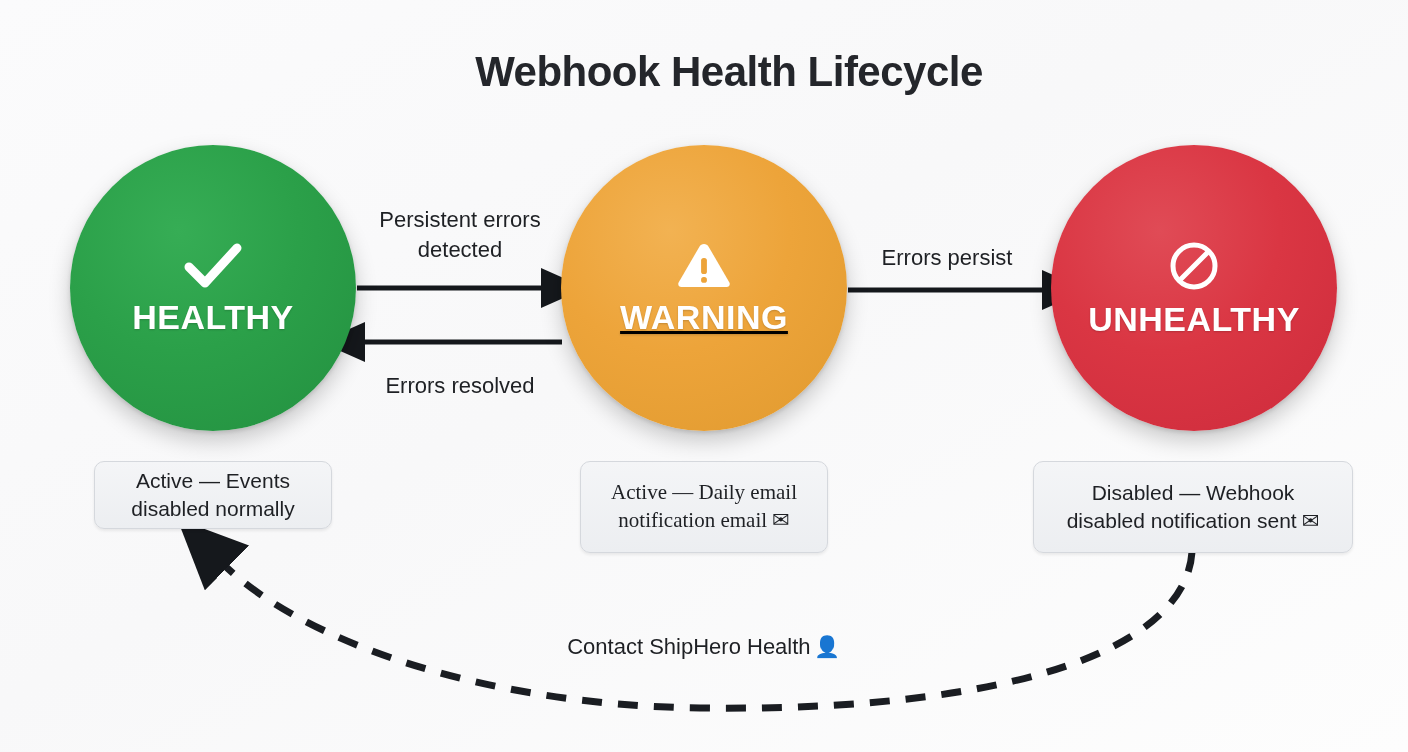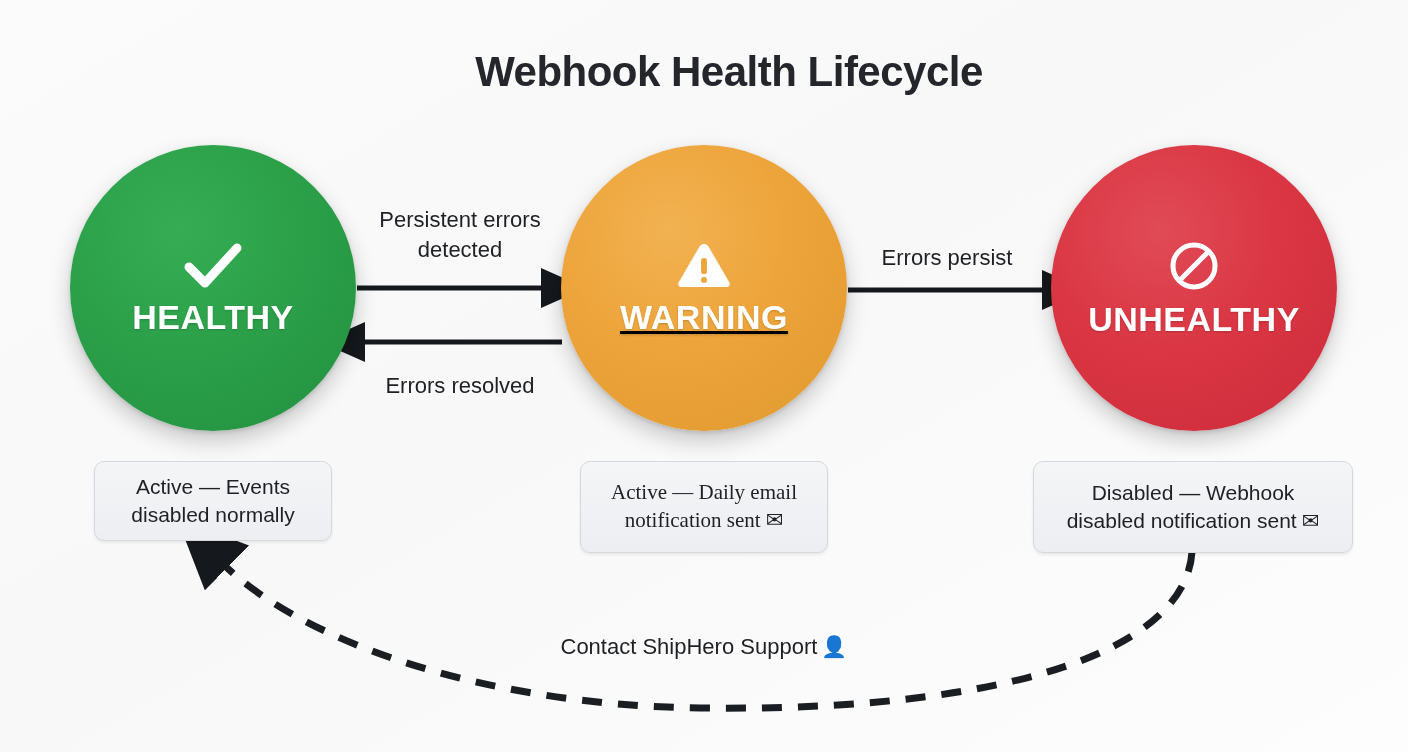"Active — Events" #status-healthy { height: 80px -> 68px }
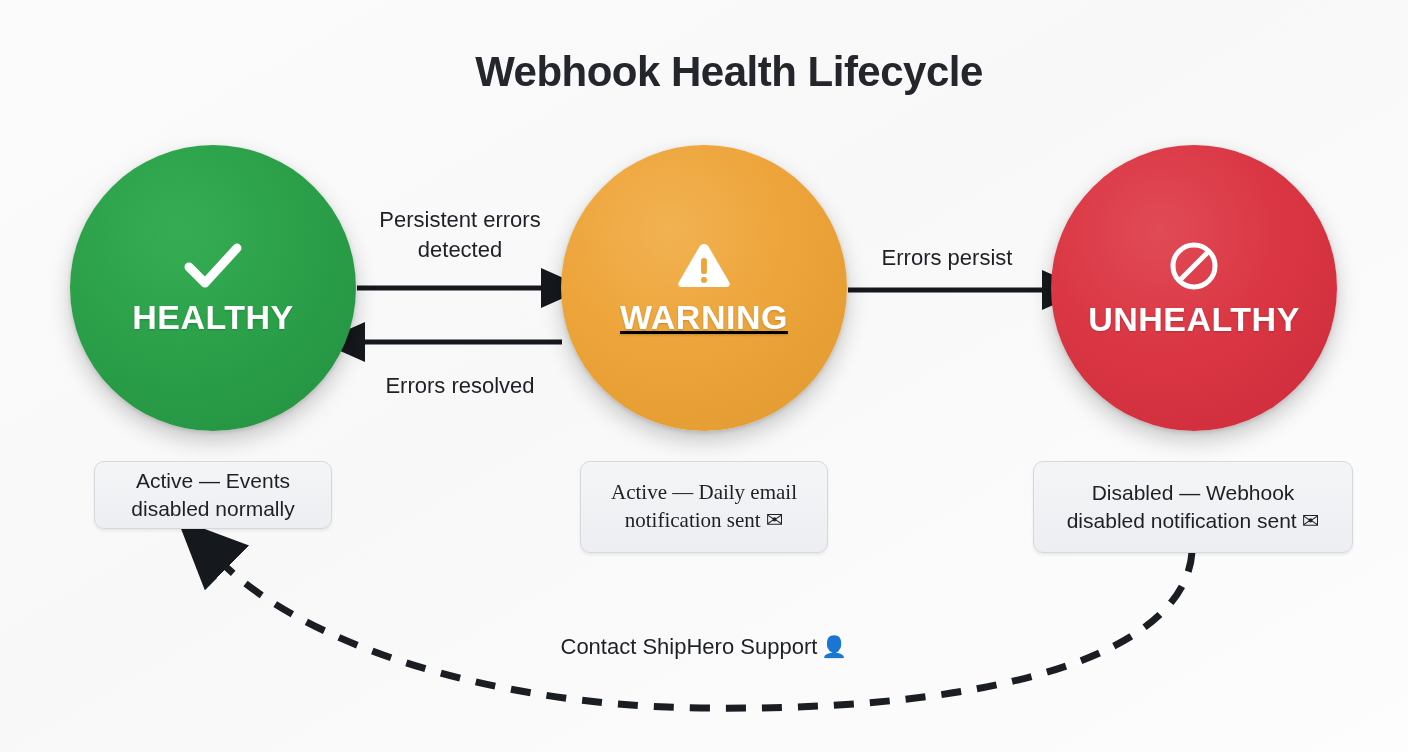"notification sent" span { text: sent -> email }
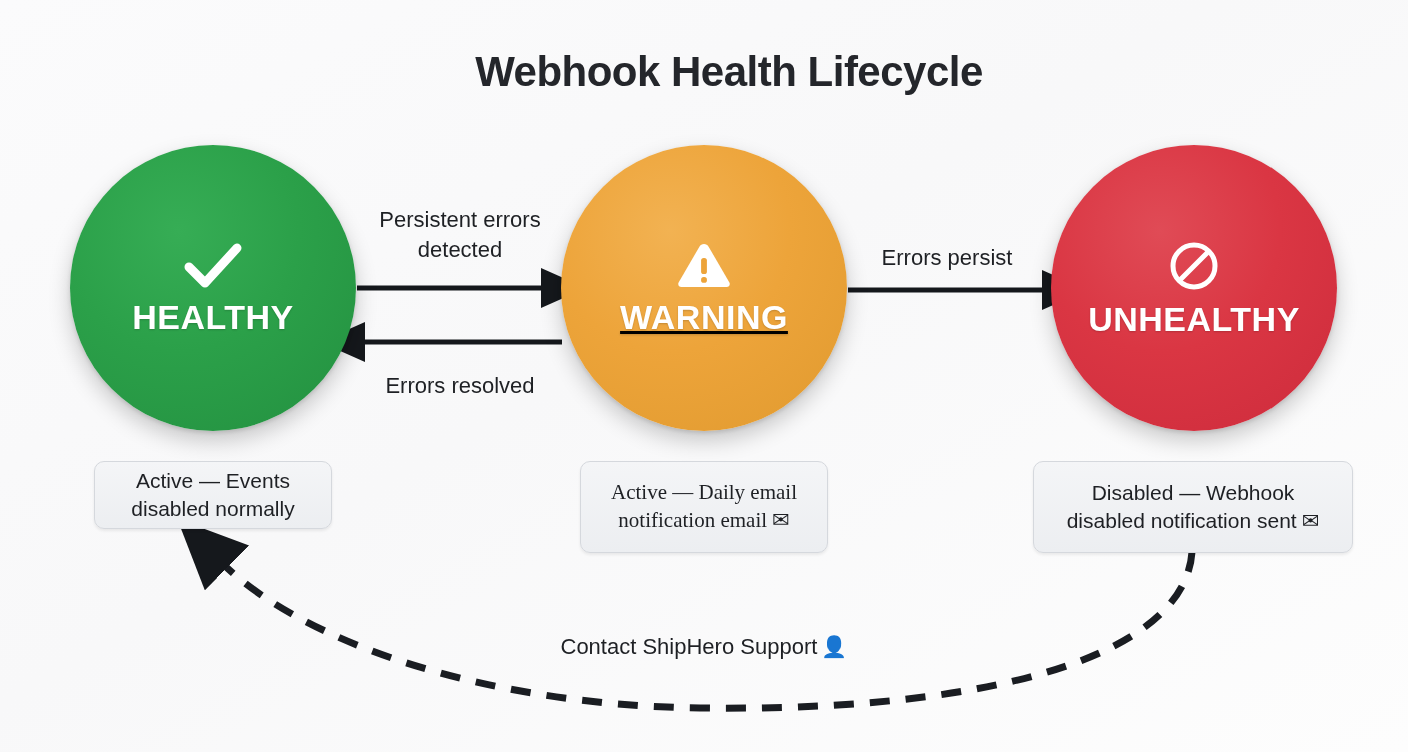"Contact ShipHero Support" span { text: Support -> Health }
